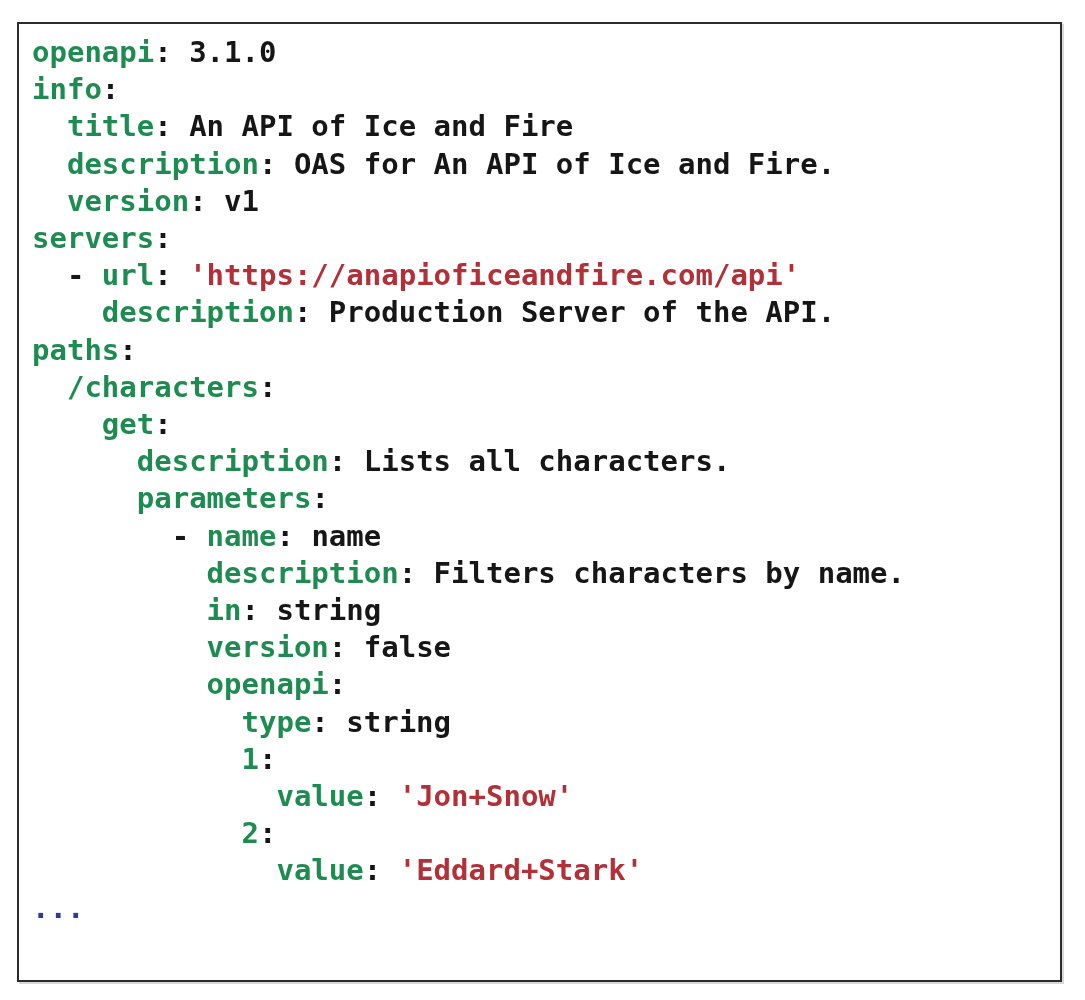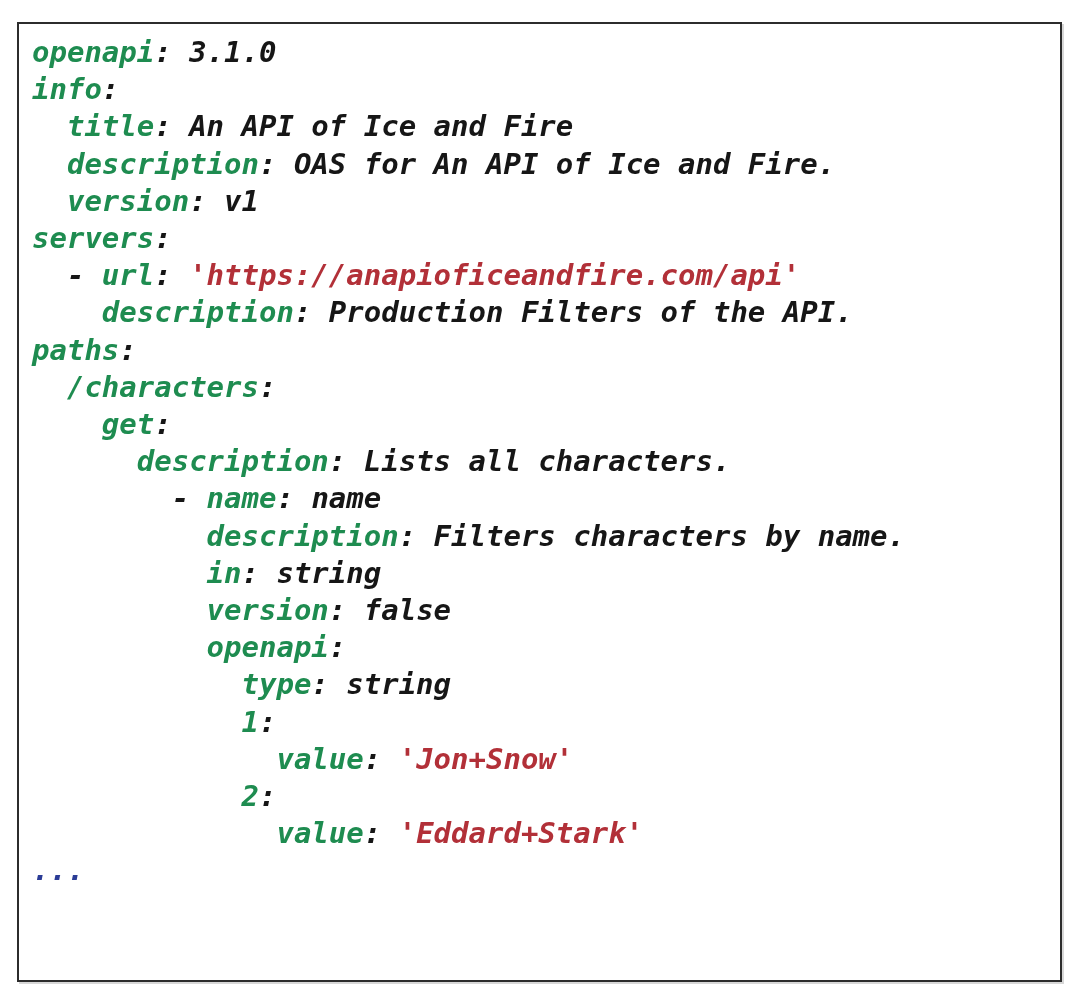"openapi: 3.1.0" .code-frame { font-style: italic -> none }
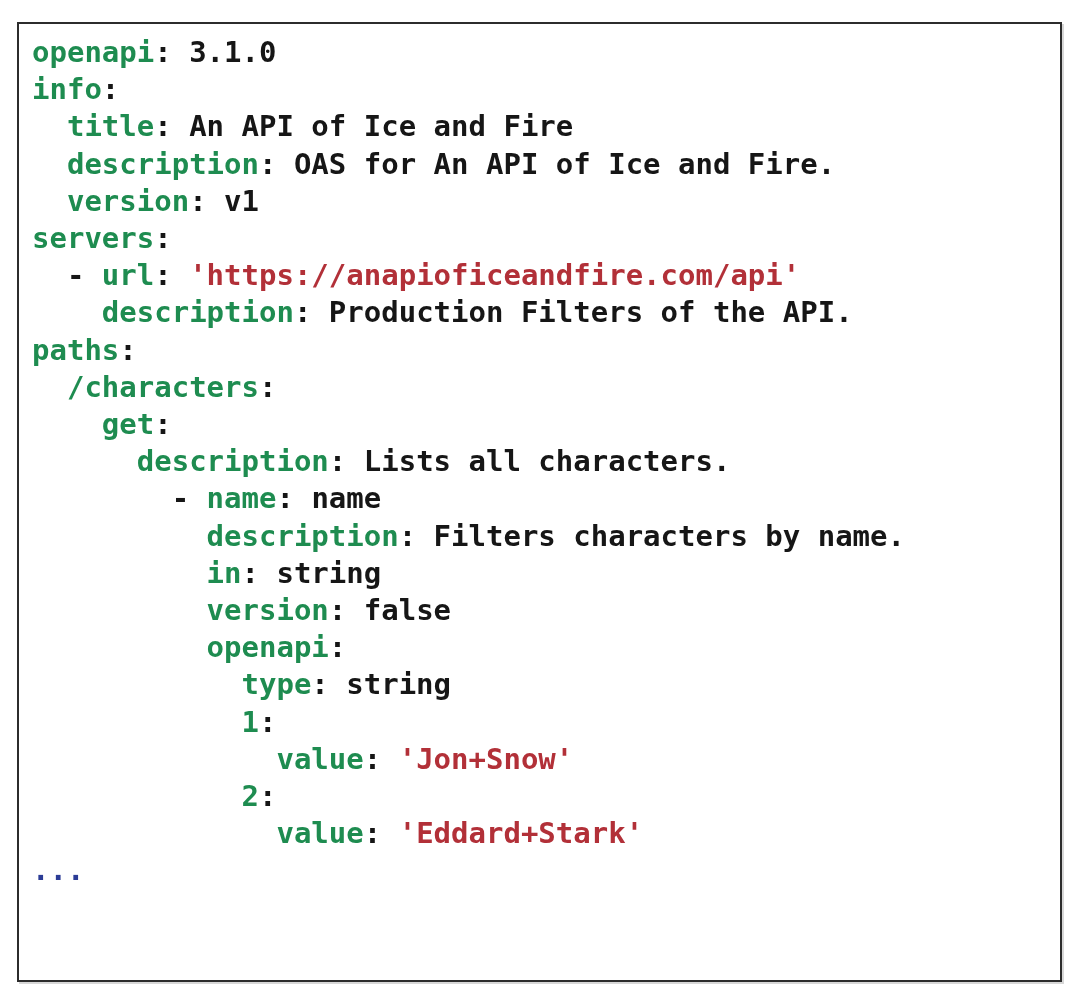"Production Filters of the API." span.tok-v { text: Filters -> Server }
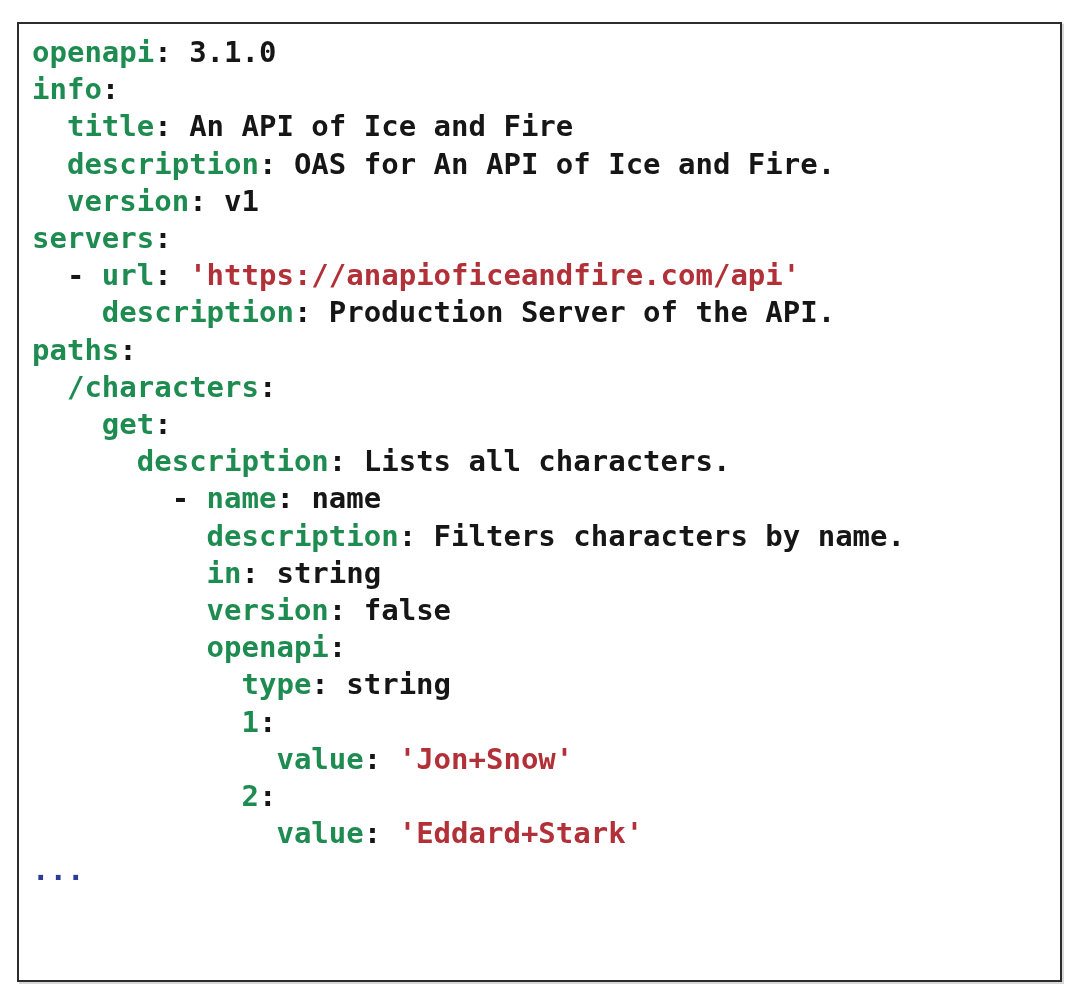"parameters:" div.code-line { html: none -> <div><span> </span><span>parameters</span><span>:</span></div> }
